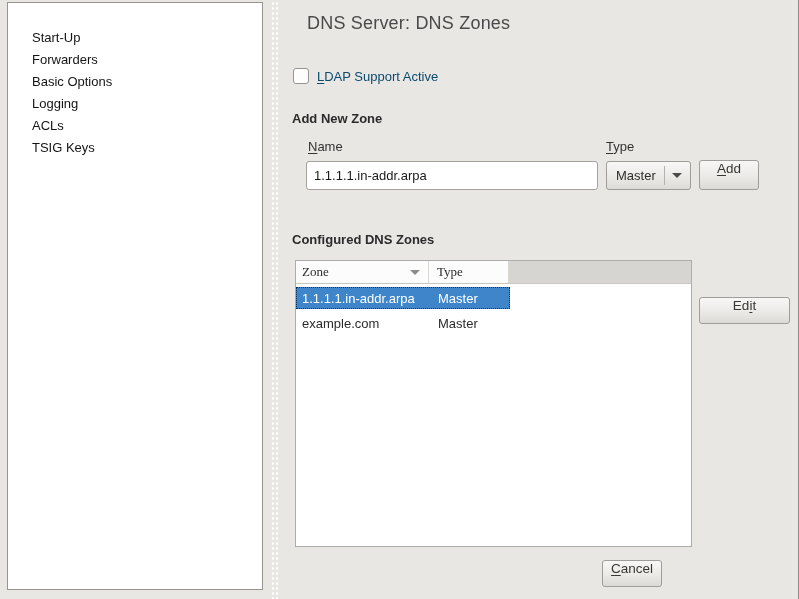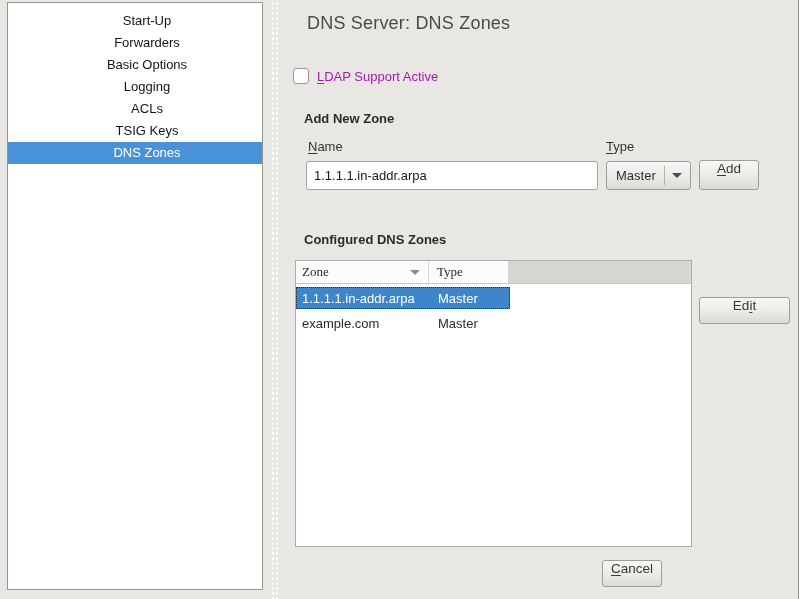"Start-Up" .sidebar { padding-top: 7px -> 24px; text-align: center -> none }
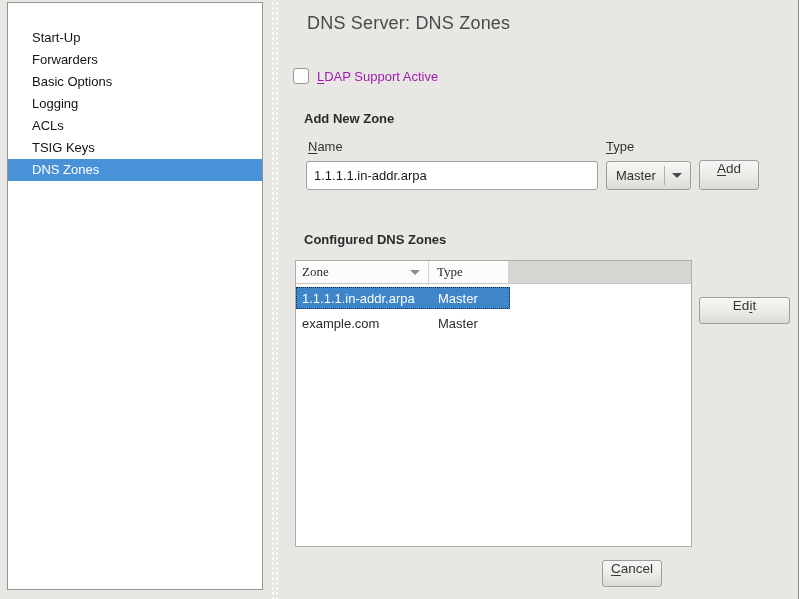"LDAP Support Active" .checkbox-label { color: #a21caf -> #0c4a6e }
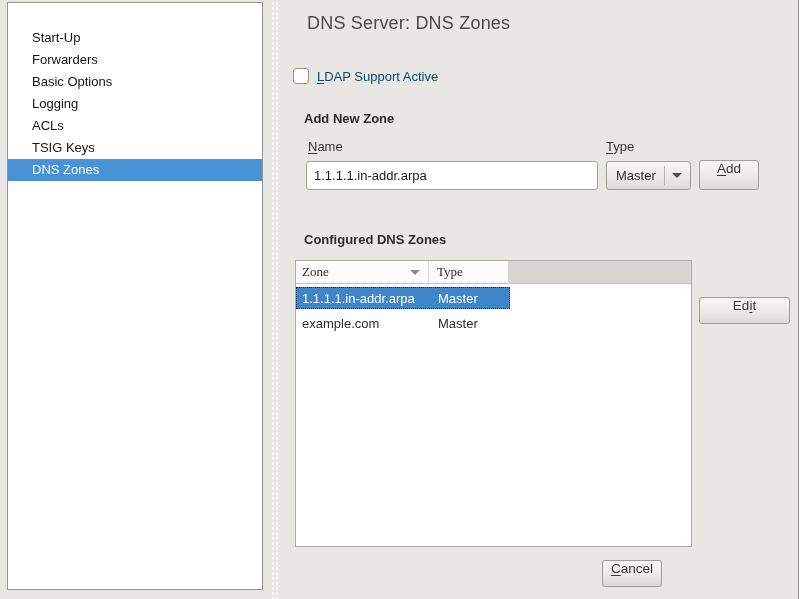"Add New Zone" .section-label { margin-left: 12px -> none }
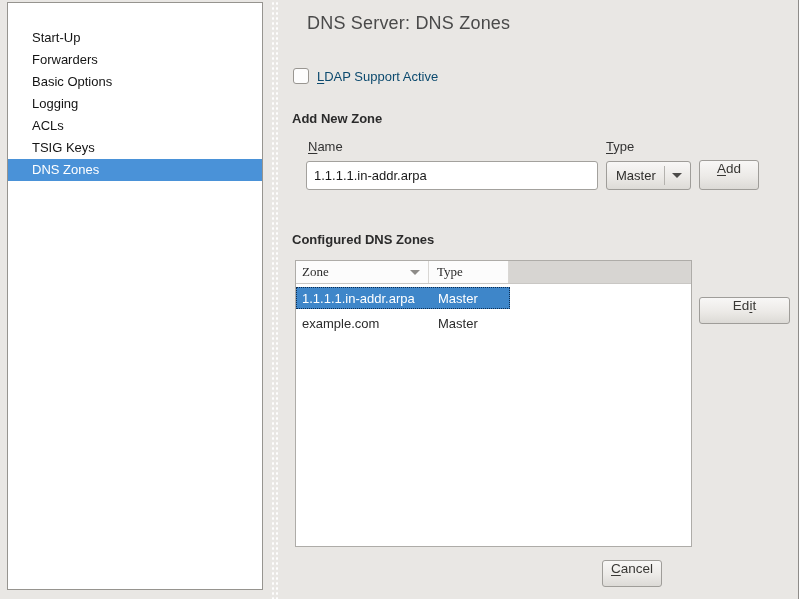"DNS Zones" div.nav-item { html: <div>DNS Zones</div> -> none }
